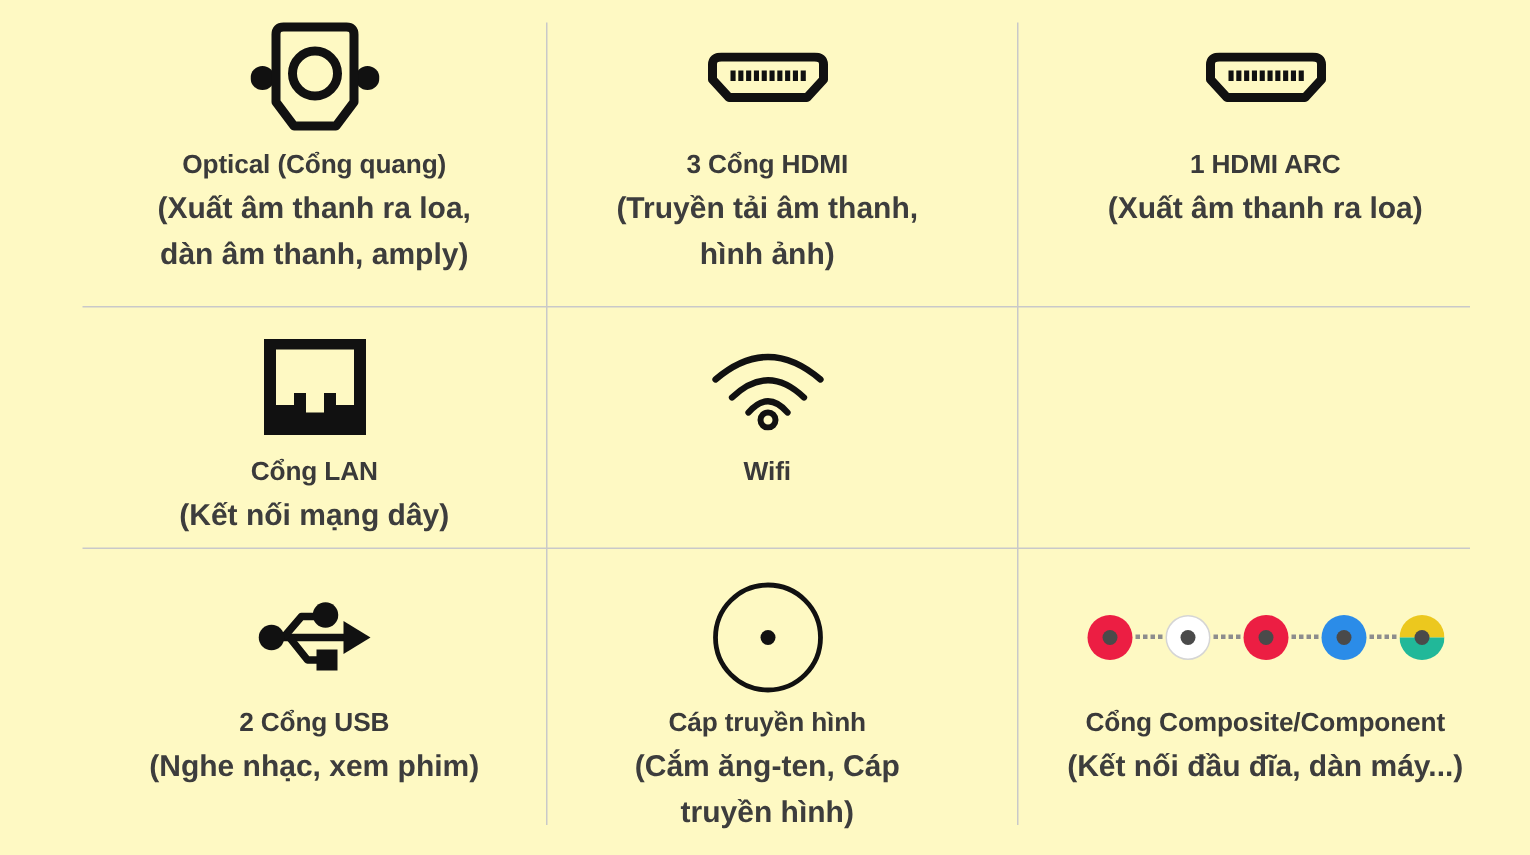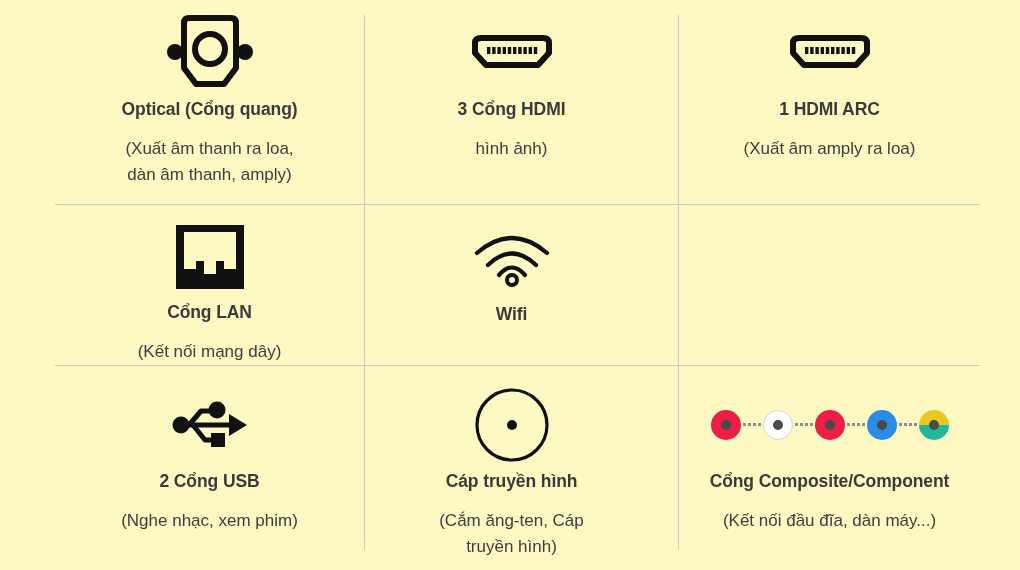"1 HDMI ARC" .col3 { left: 679px -> 693px }
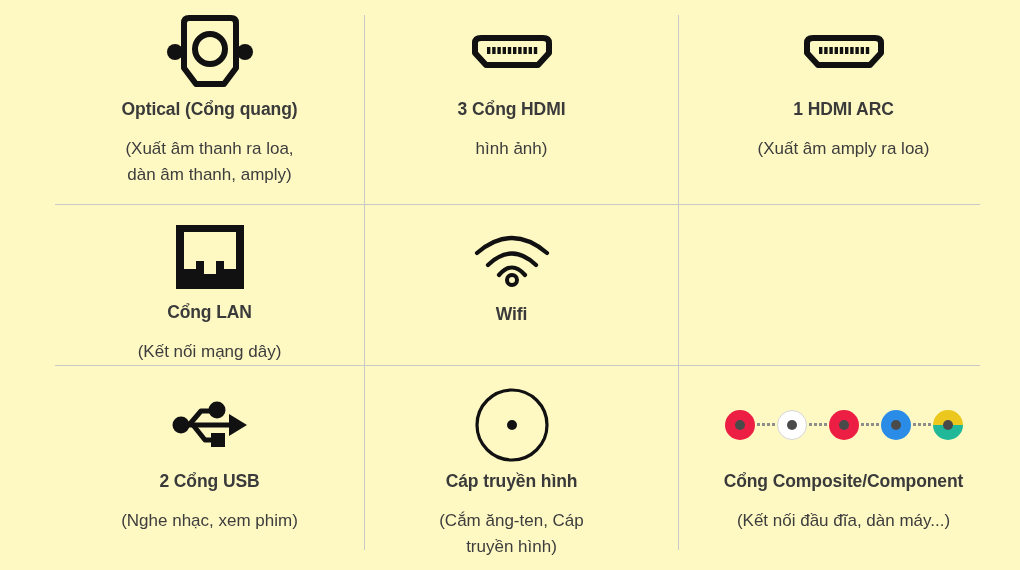"(Xuất âm thanh ra loa," .subtitle { font-size: 17px -> 20px; font-weight: normal -> bold; margin-top: 14px -> 2px }
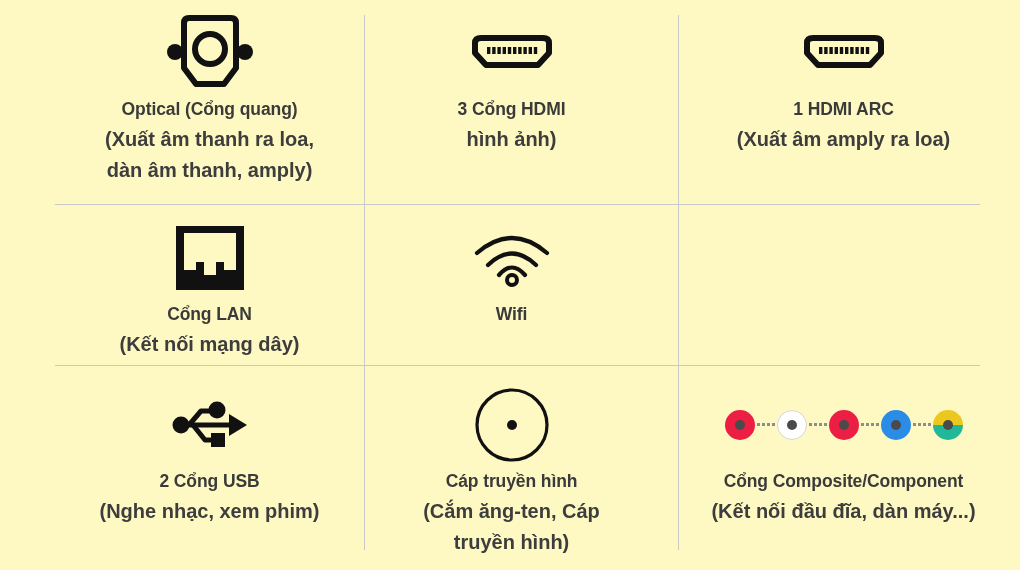"(Truyền tải âm thanh," div { html: none -> <div>(Truyền tải âm thanh,</div> }
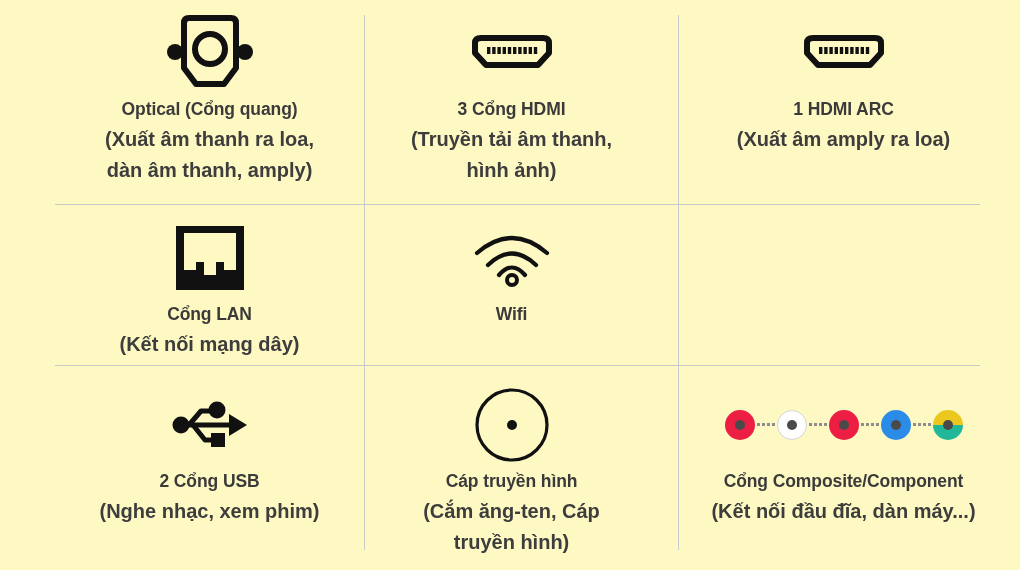"(Xuất âm amply ra loa)" div { text: amply -> thanh }
